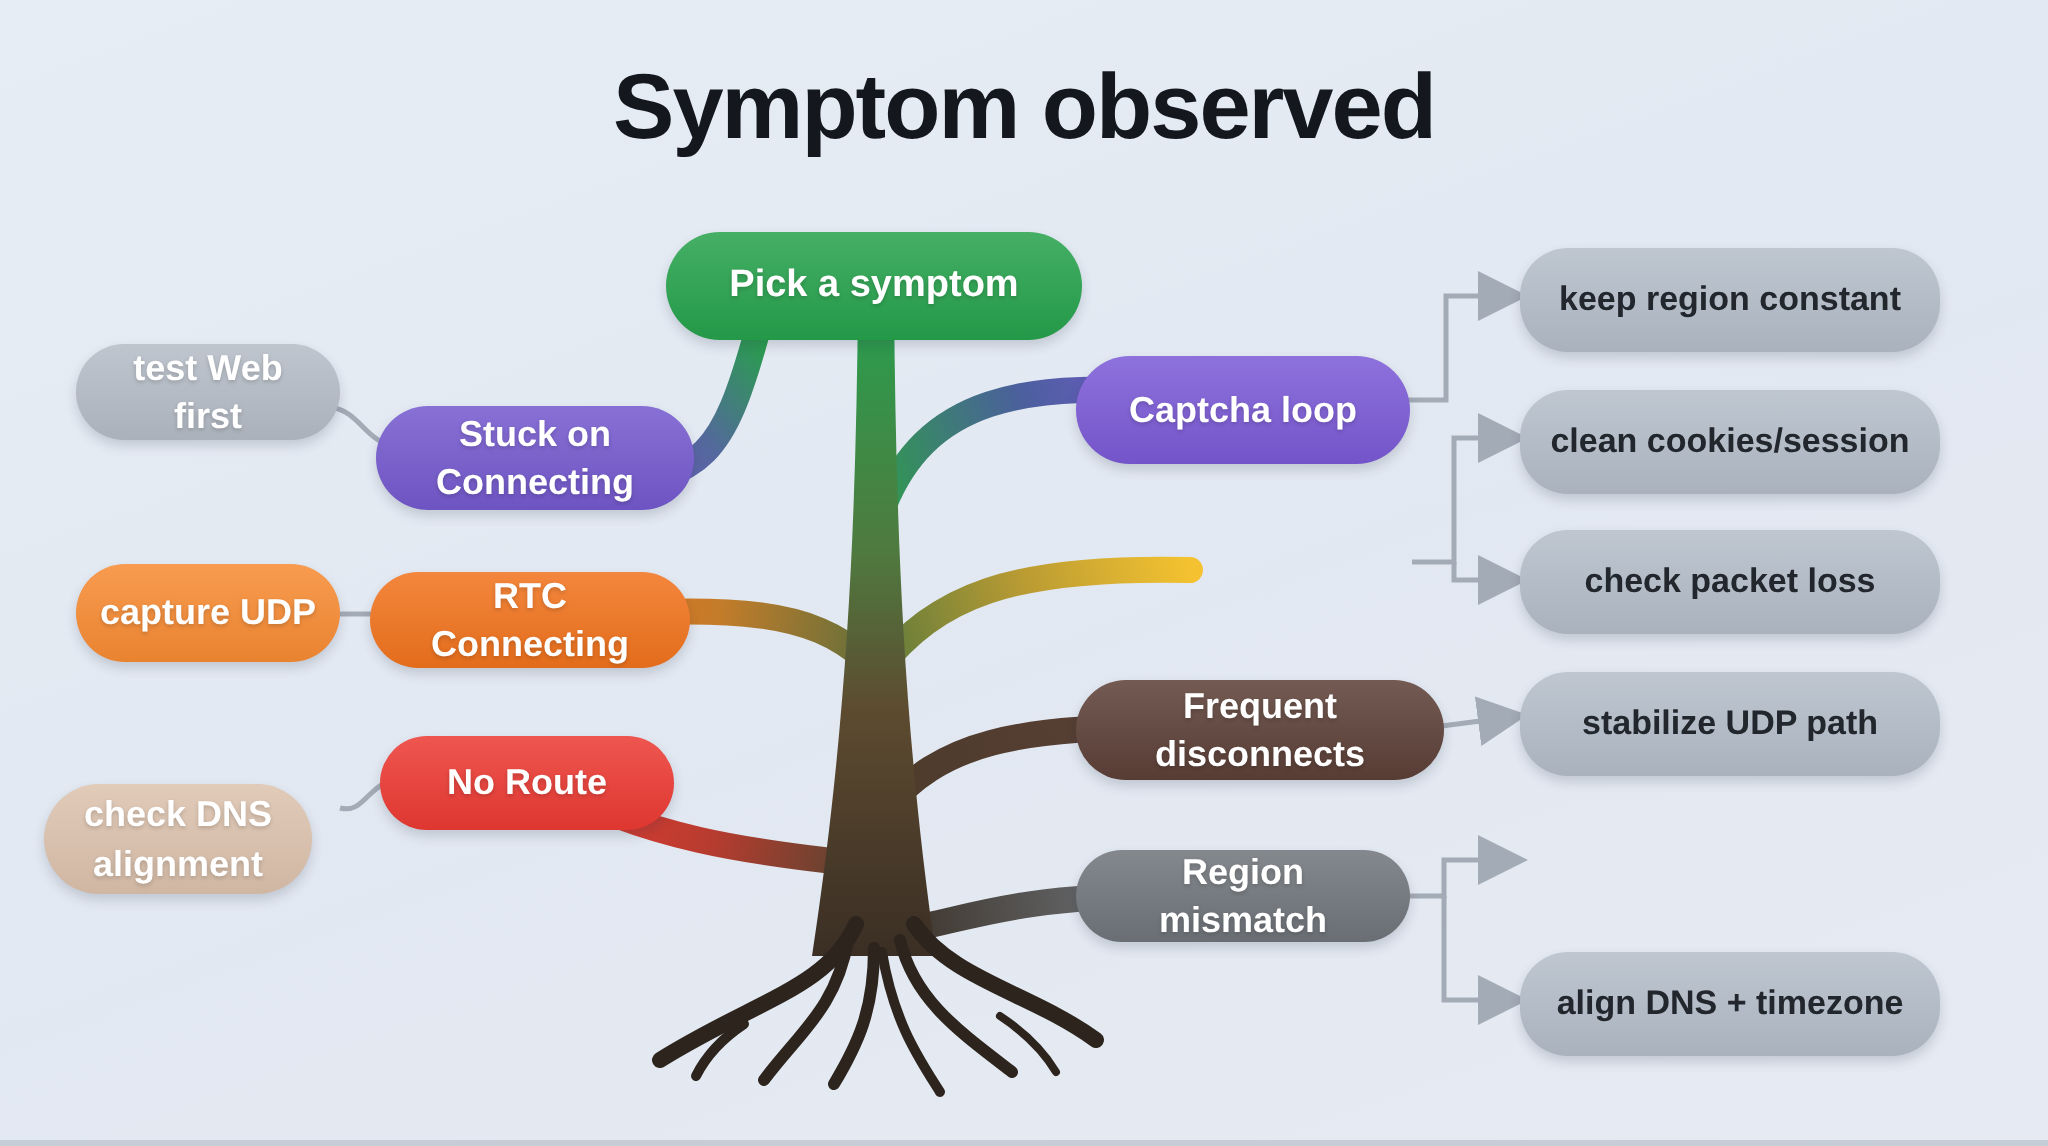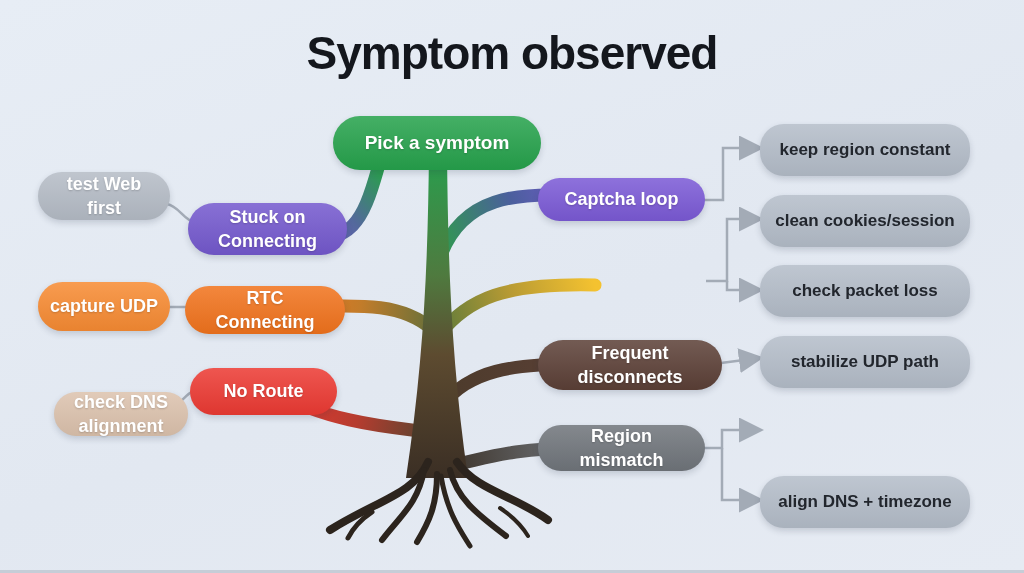"Captcha loop" #symptom-3 { height: 43px -> 54px }
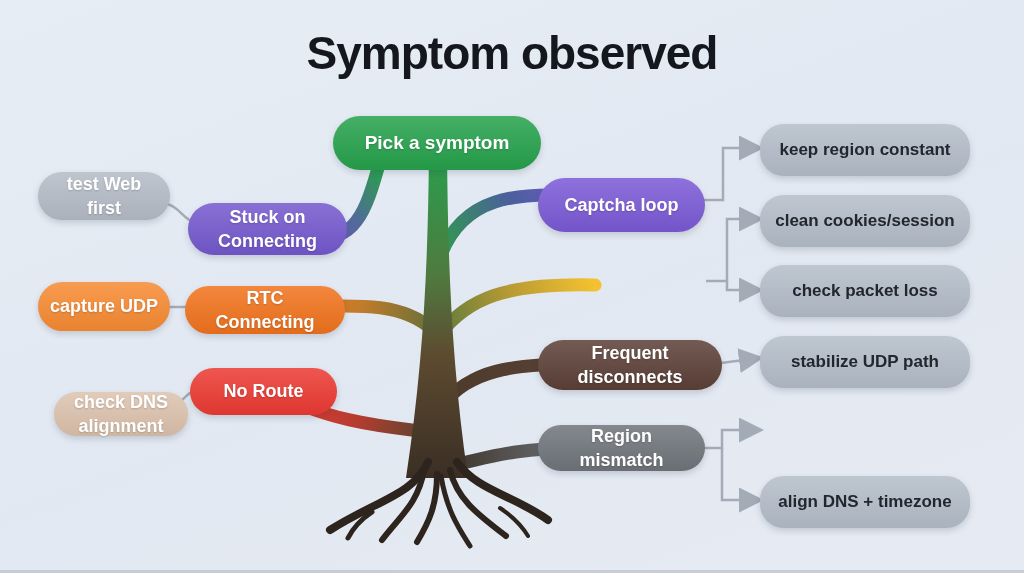"check DNS alignment" #hint-2 { height: 44px -> 55px; left: 54px -> 22px }
